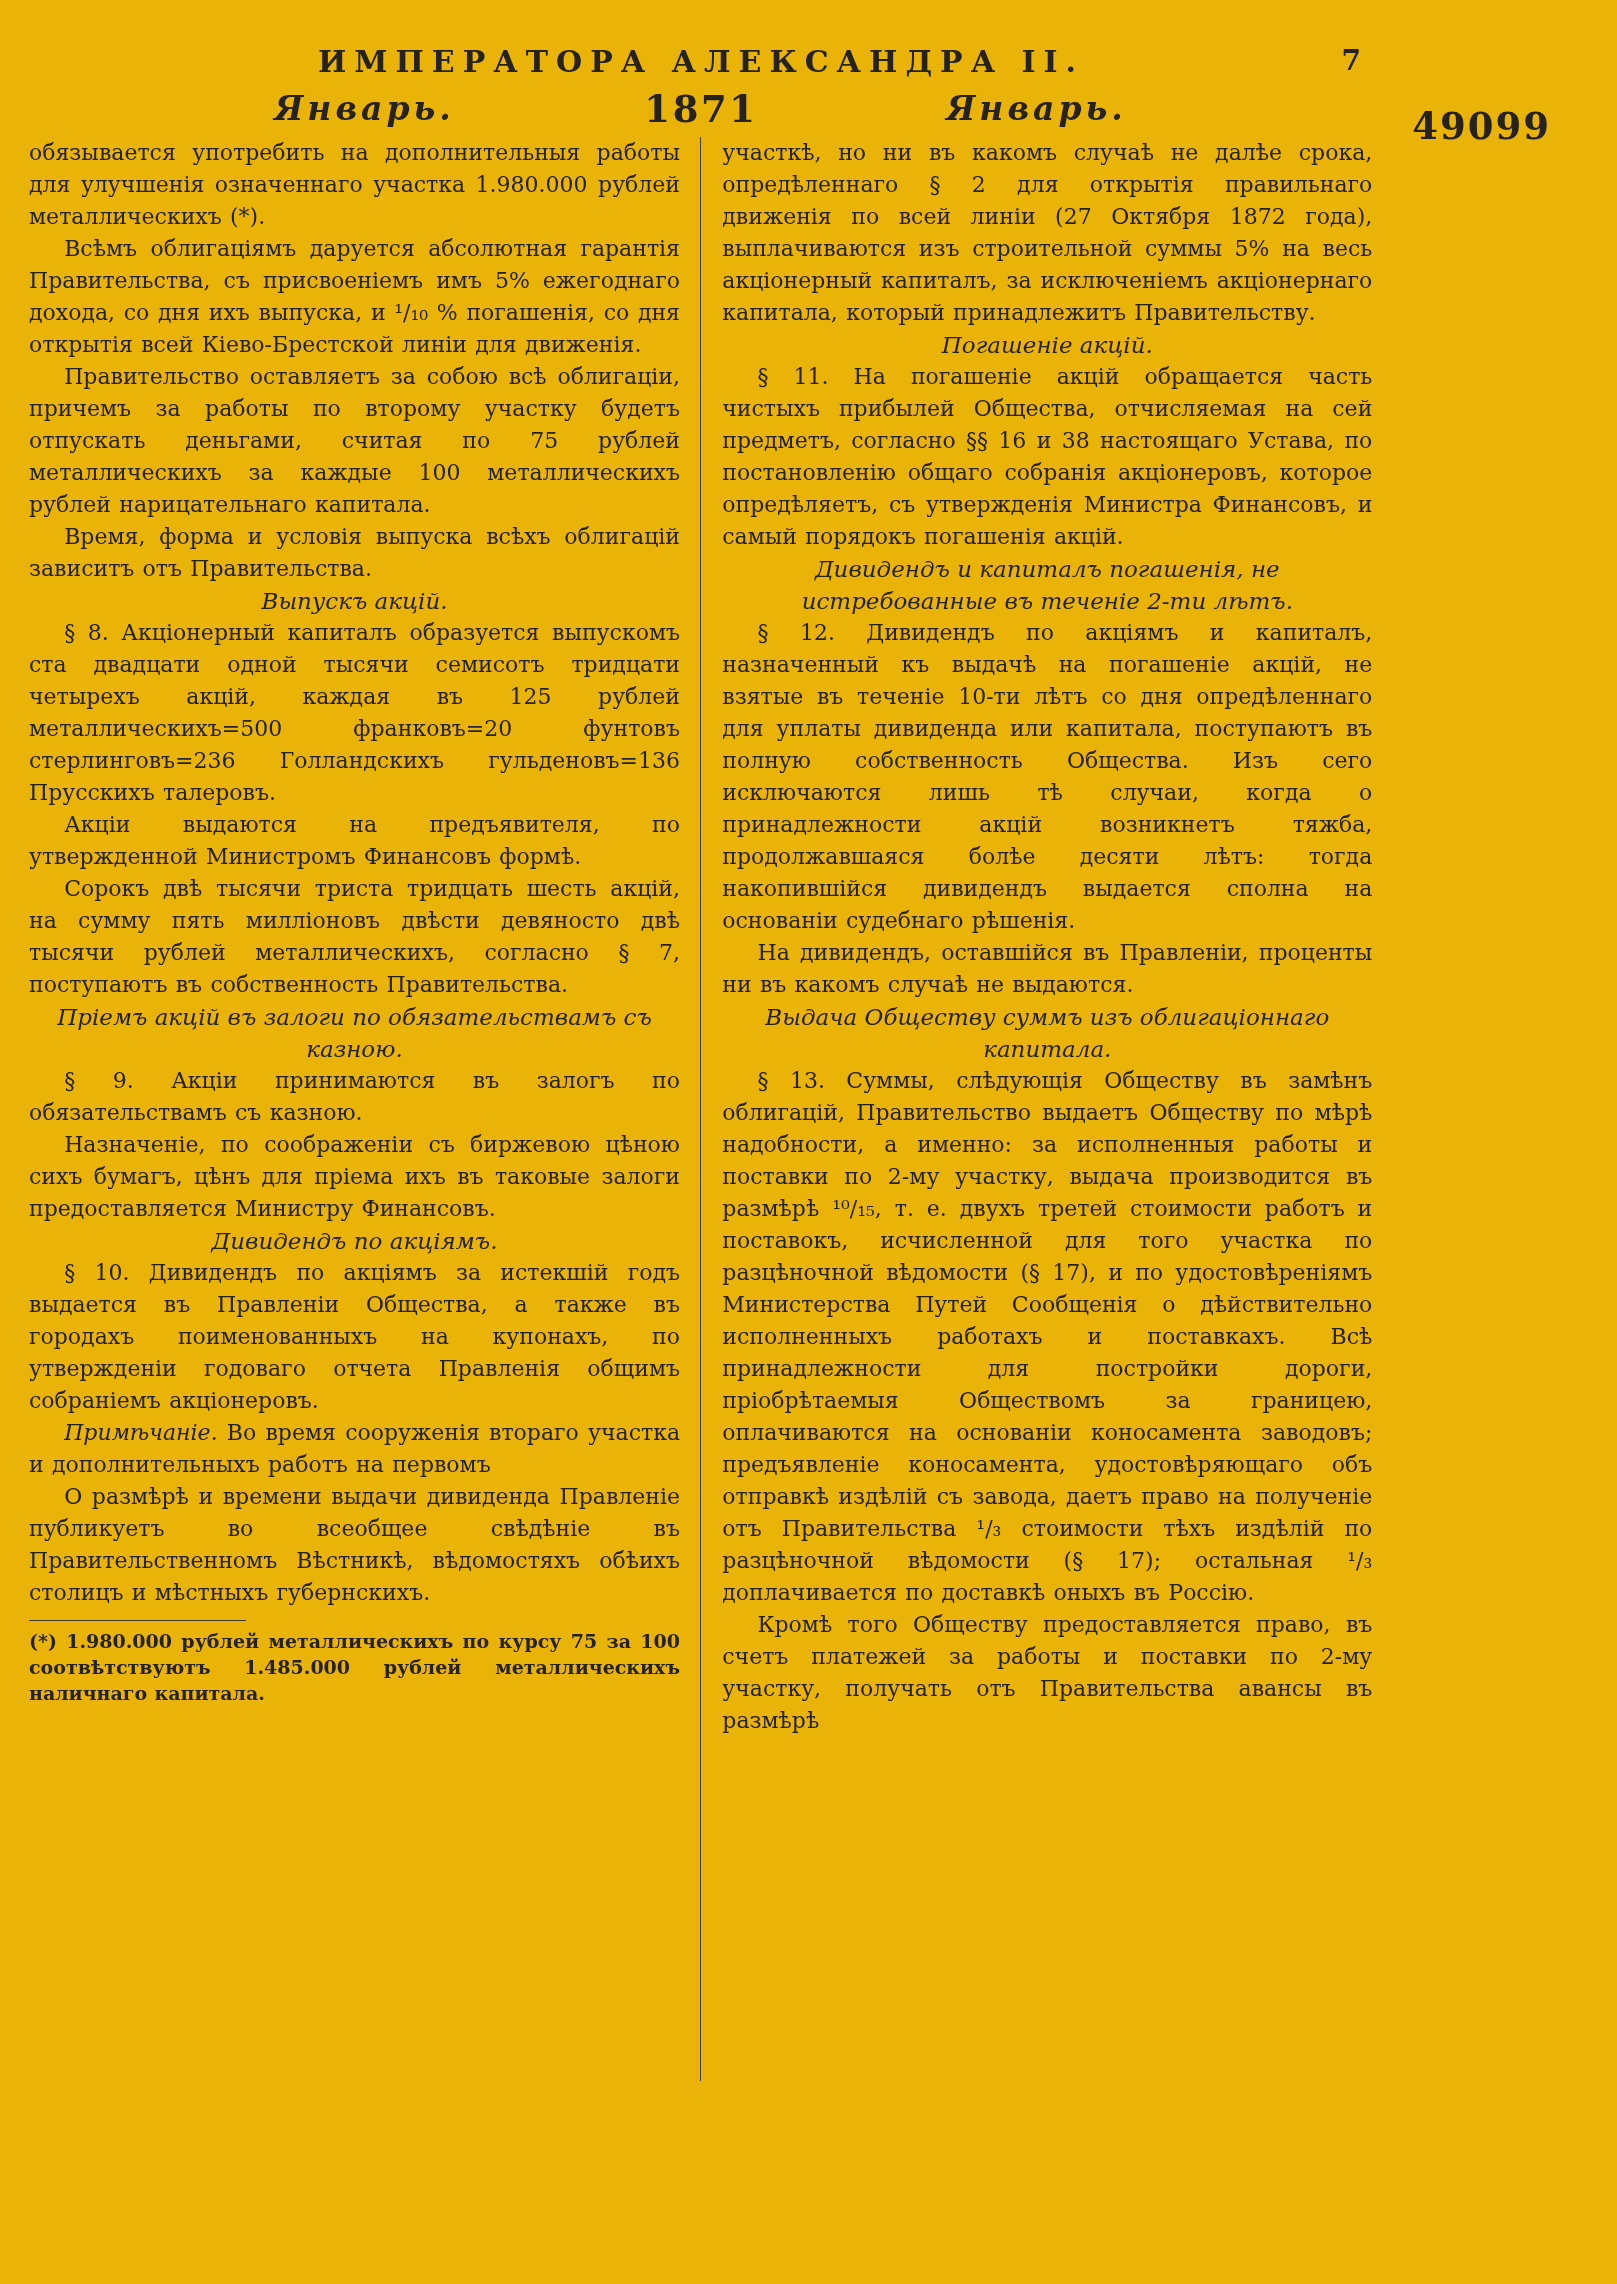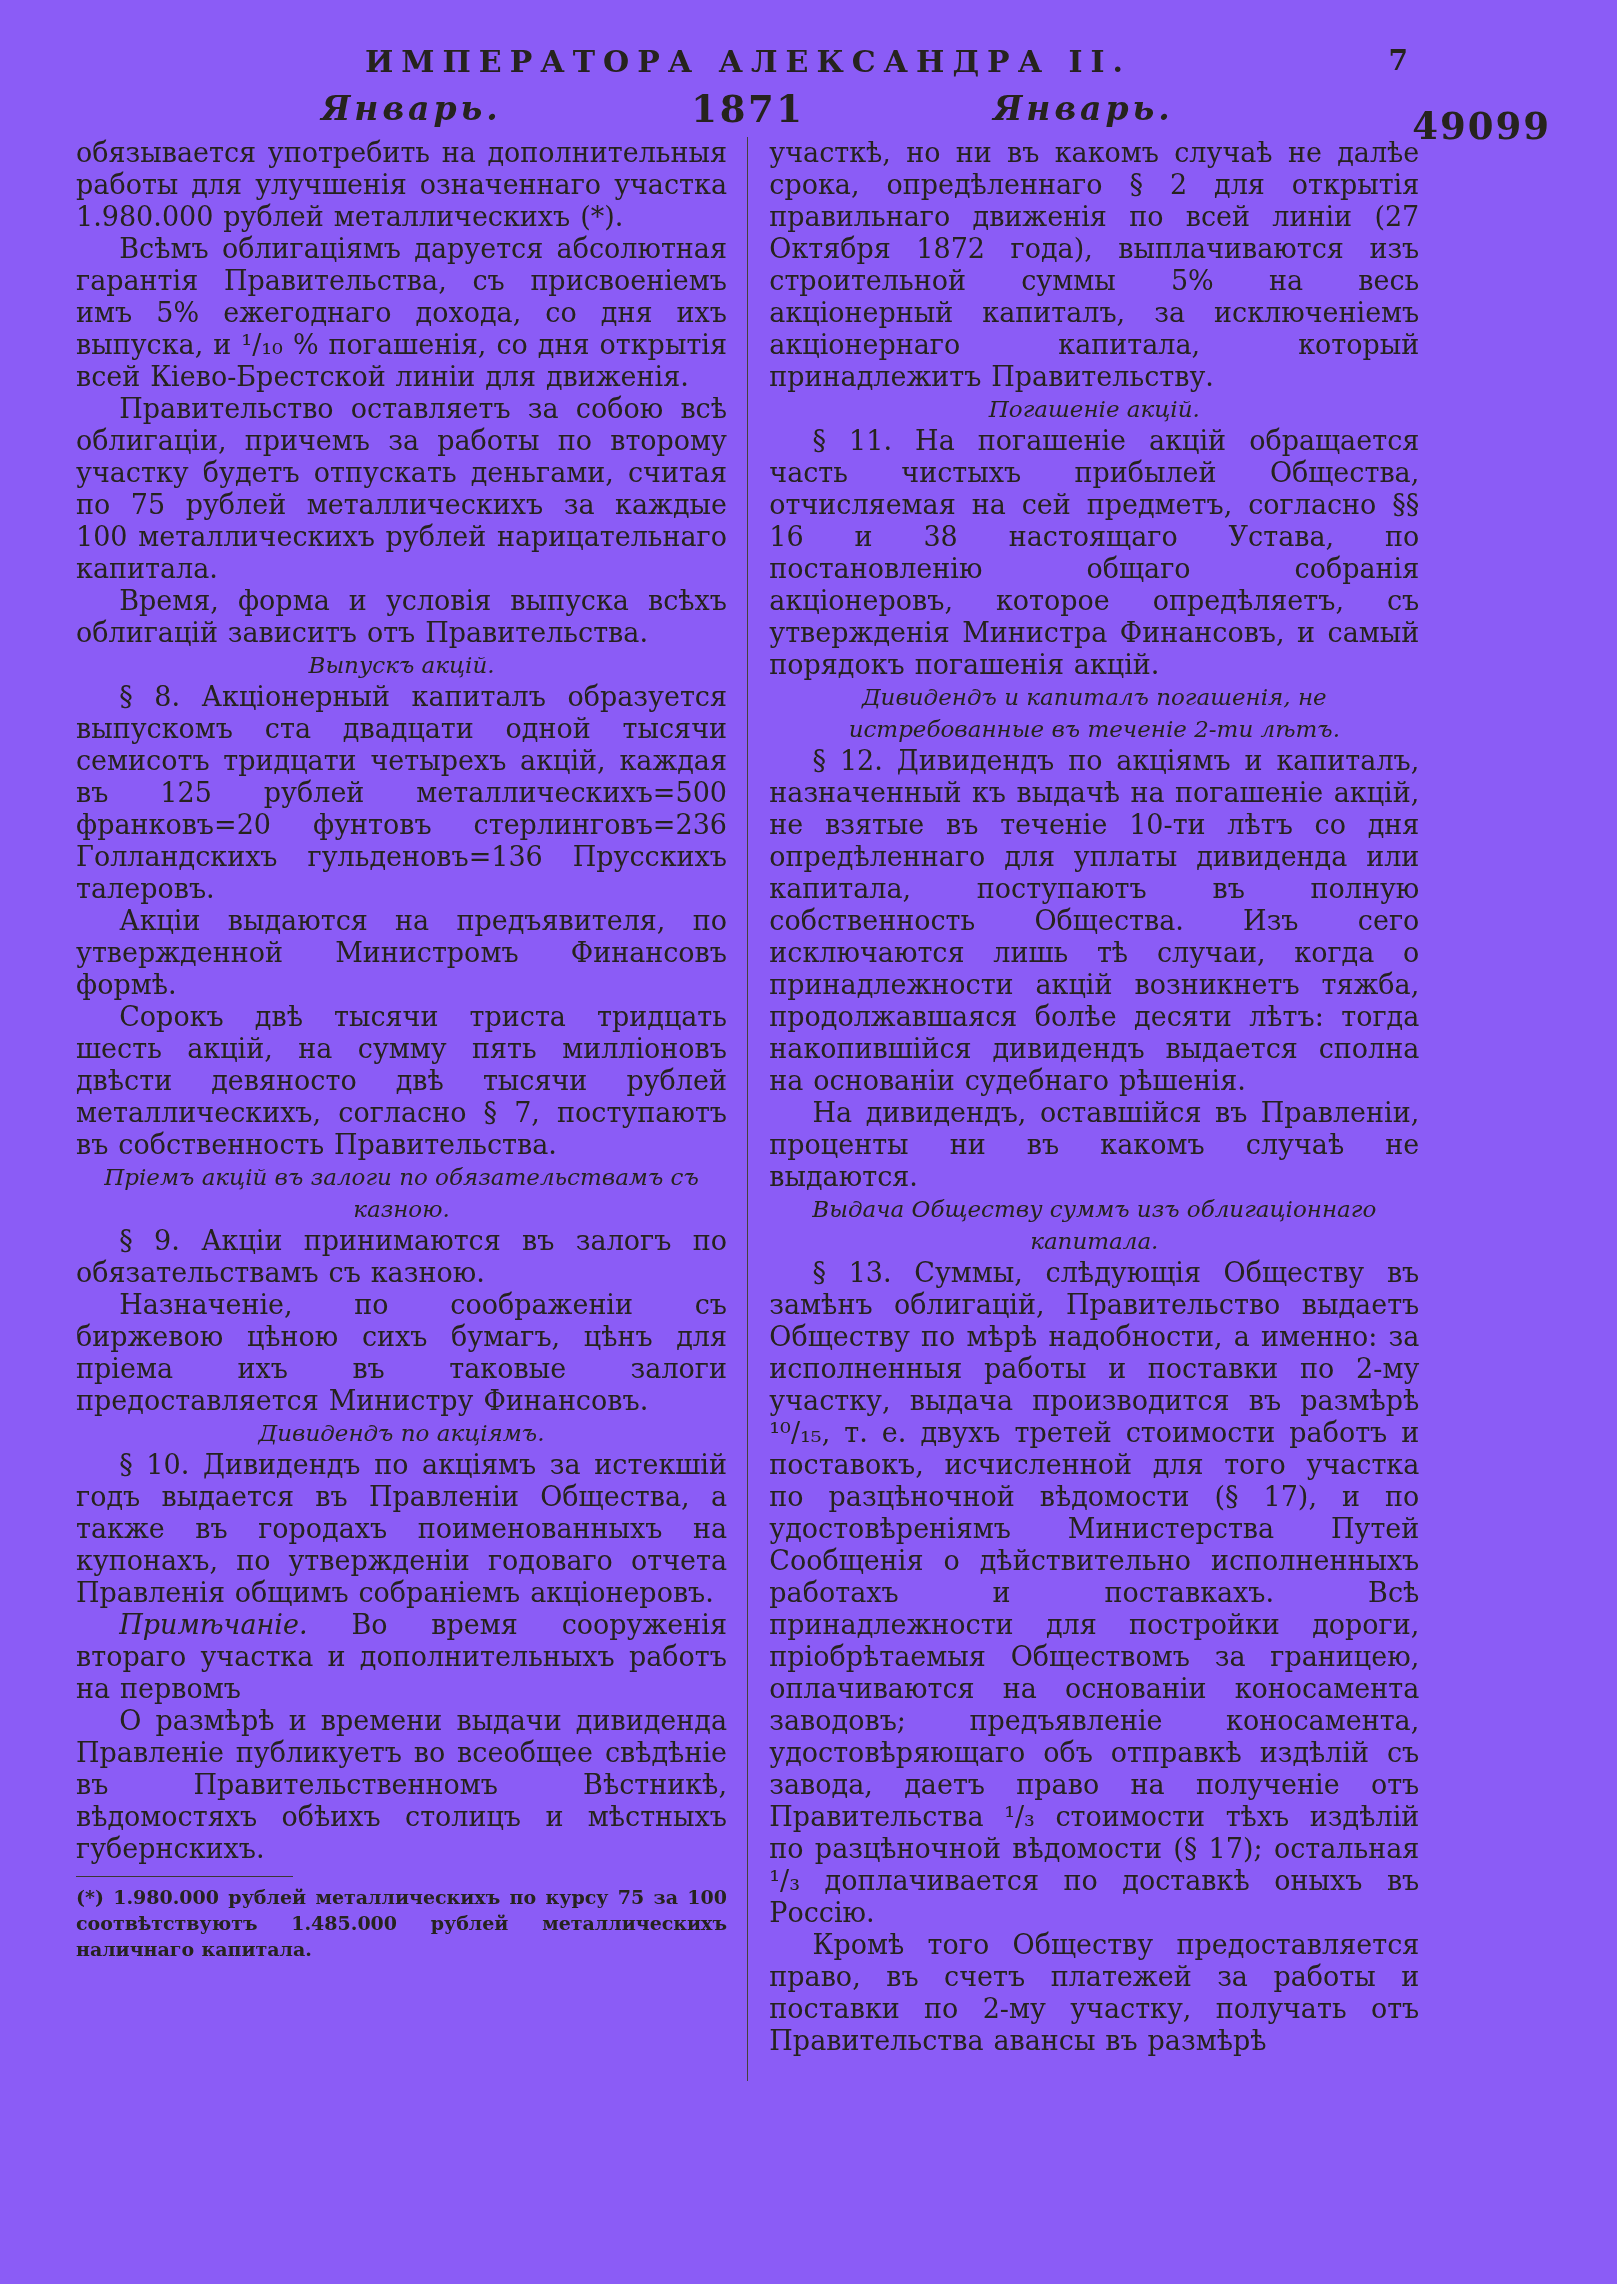"ИМПЕРАТОРА АЛЕКСАНДРА II." .sheet { background: #8b5cf6 -> #eab308; padding: 43px 211px 40px 76px -> 43px 211px 40px 29px }
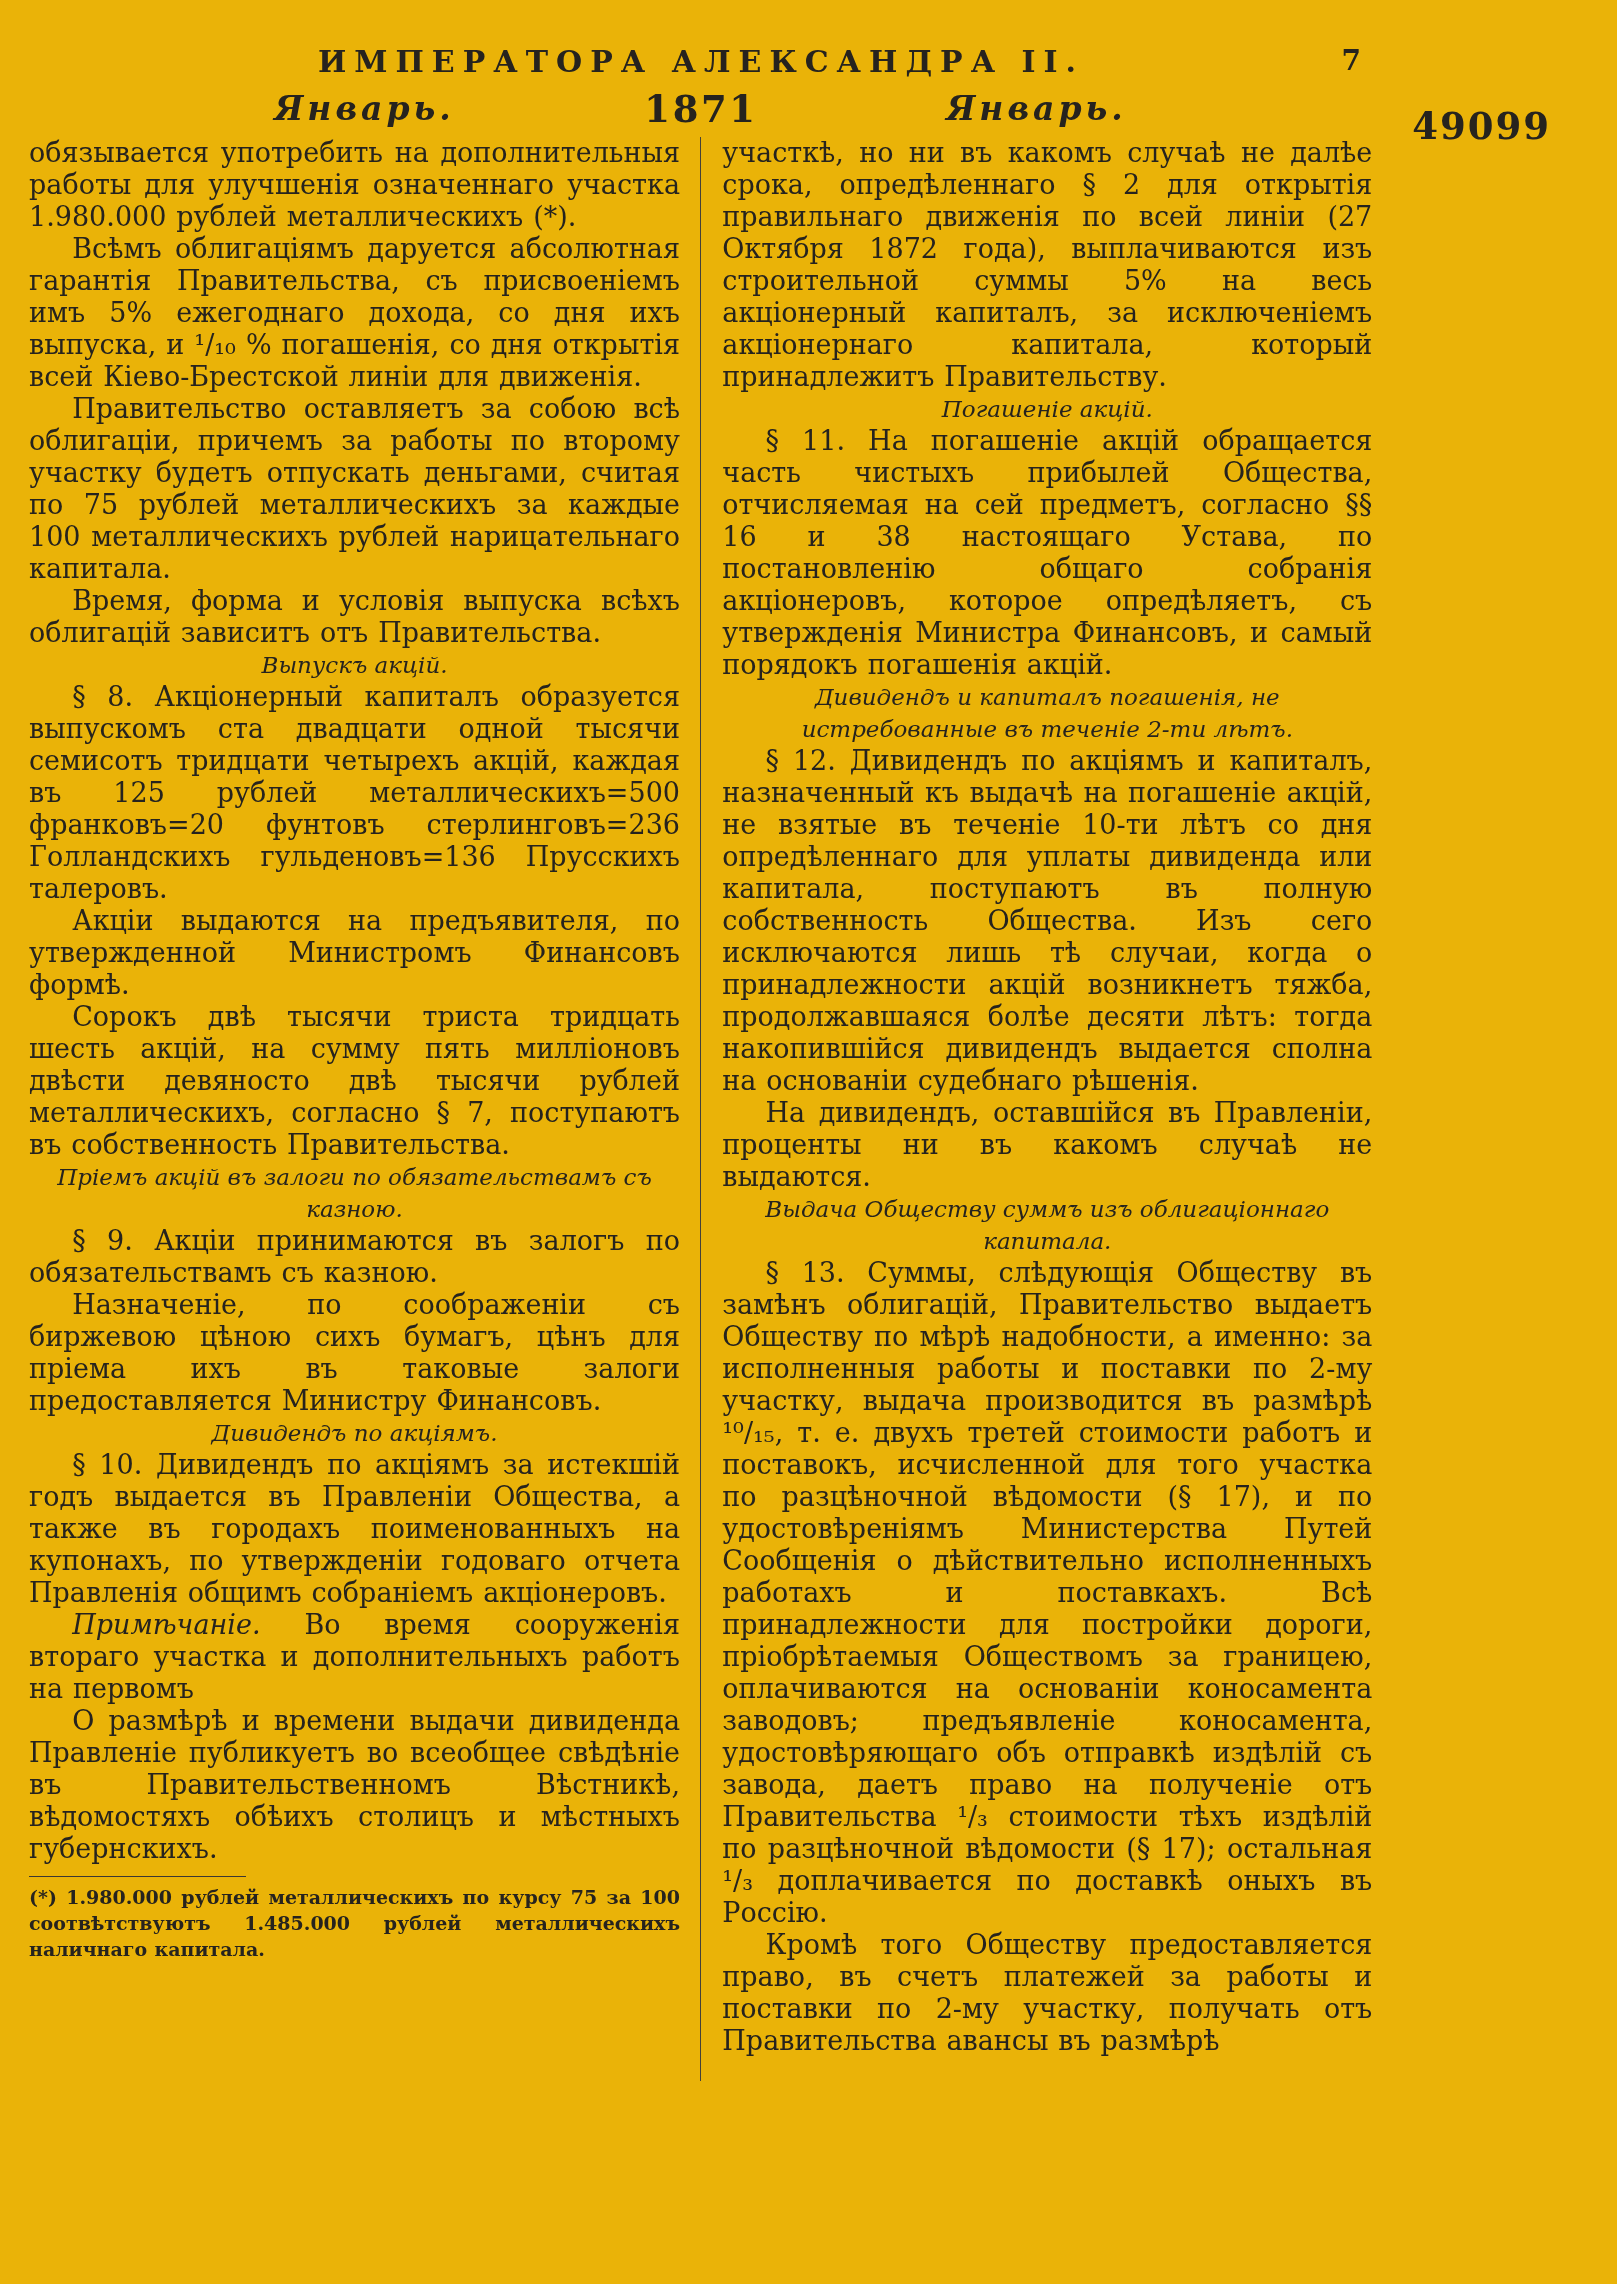"обязывается употребить на дополнительныя" .para { font-size: 27px -> 22px }
